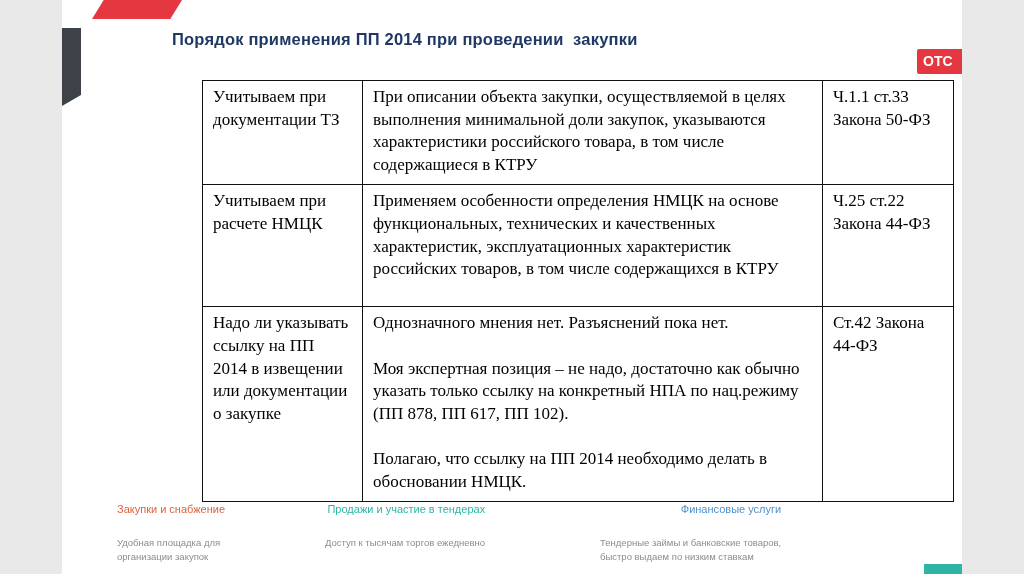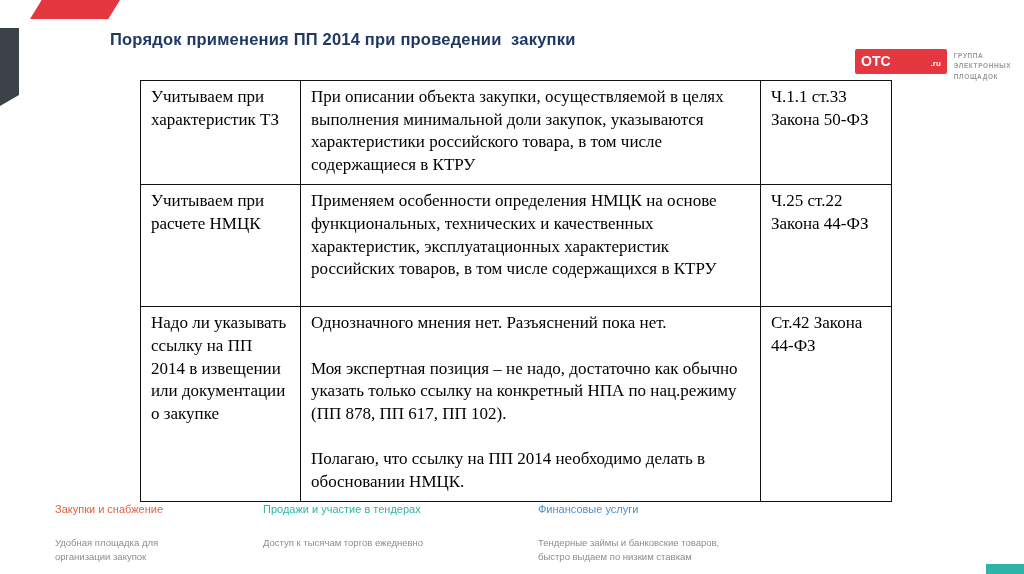"Порядок применения ПП 2014 при" .slide { width: 1024px -> 900px }
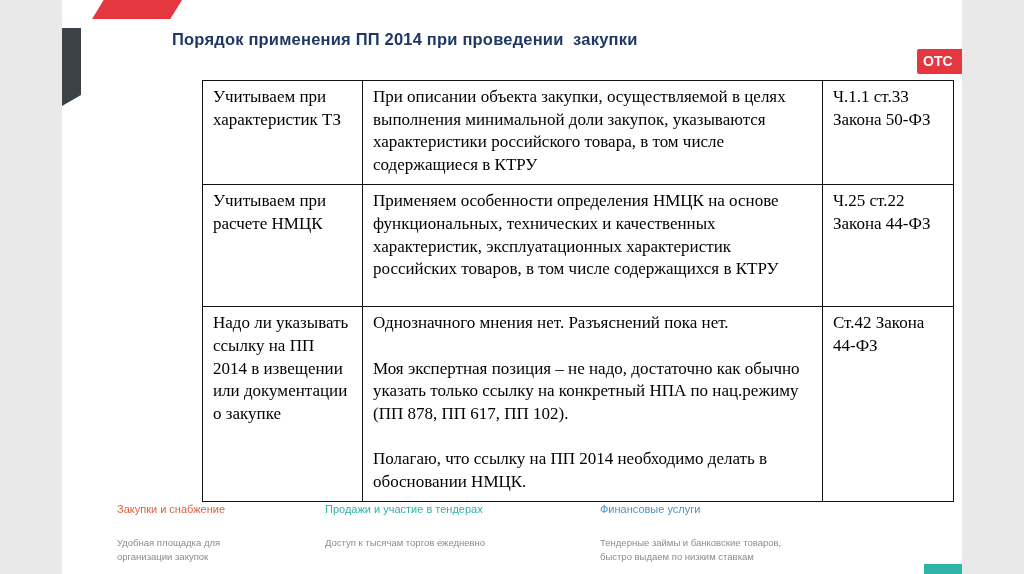"Учитываем при характеристик ТЗ" td.aspect { text: характеристик -> документации }
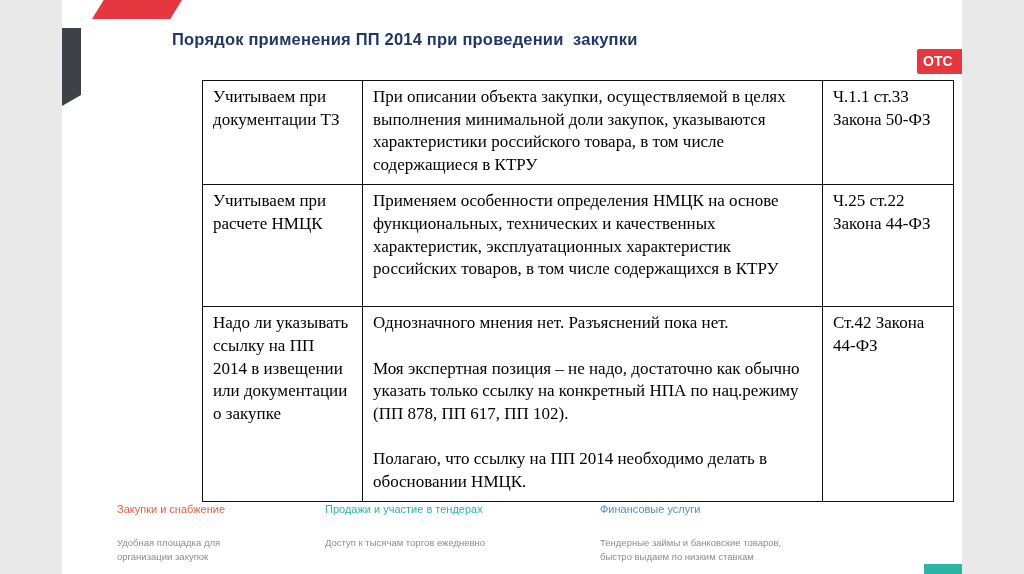"Закупки и снабжение" .service-title { text-align: none -> right }
